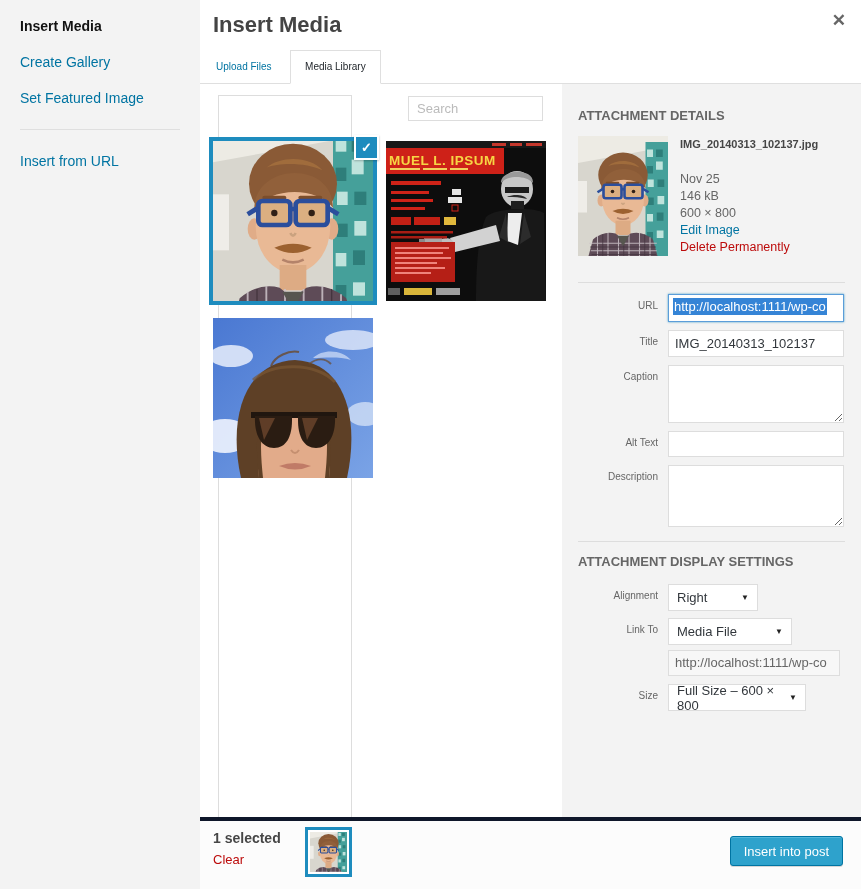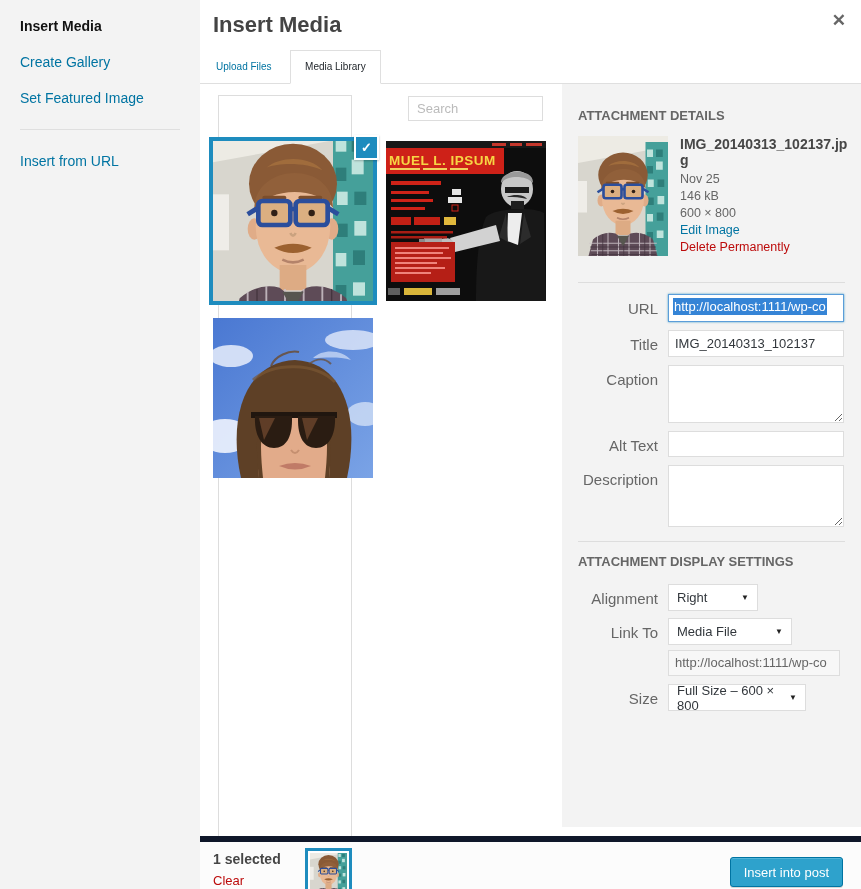"IMG_20140313_102137.jpg" .det-filename { font-size: 14px -> 11px; margin-bottom: 3px -> 19px }
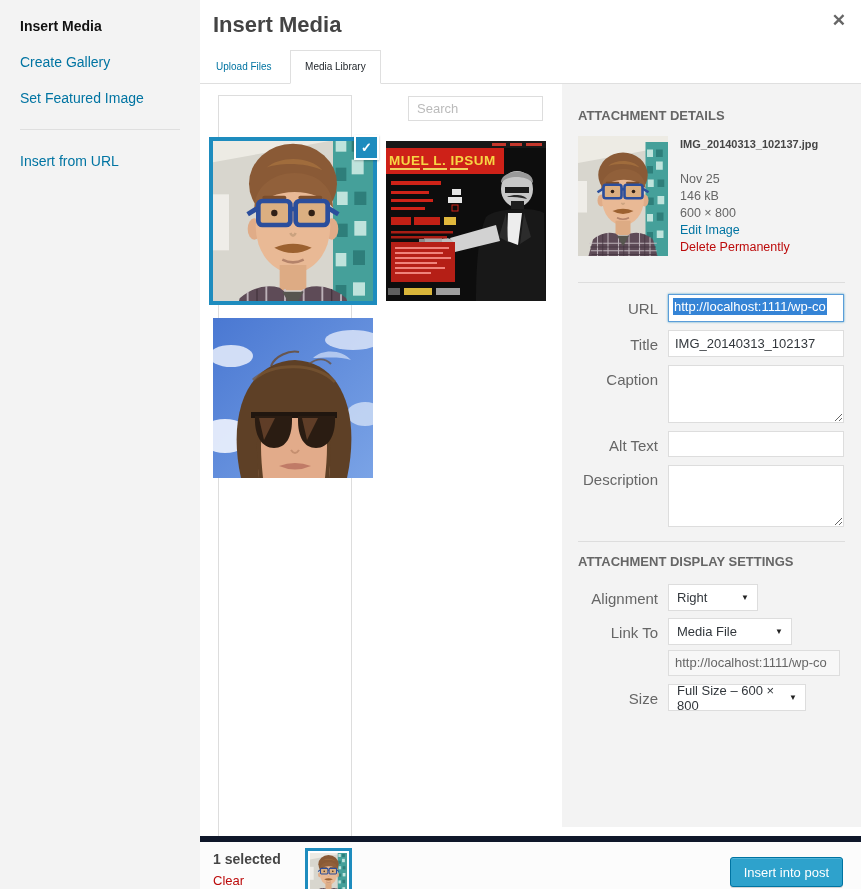"URL" .f-label { font-size: 15px -> 10px }
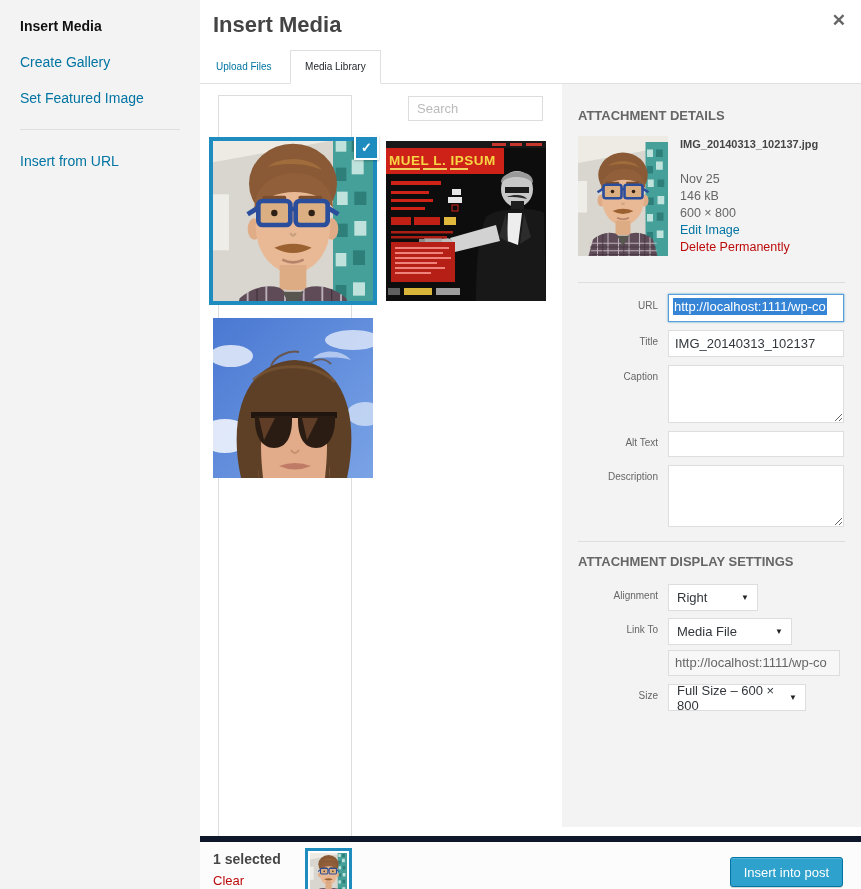"1 selected" .footer { border-top: 6px solid #0f172a -> 4px solid #0f172a; height: 53px -> 72px }
